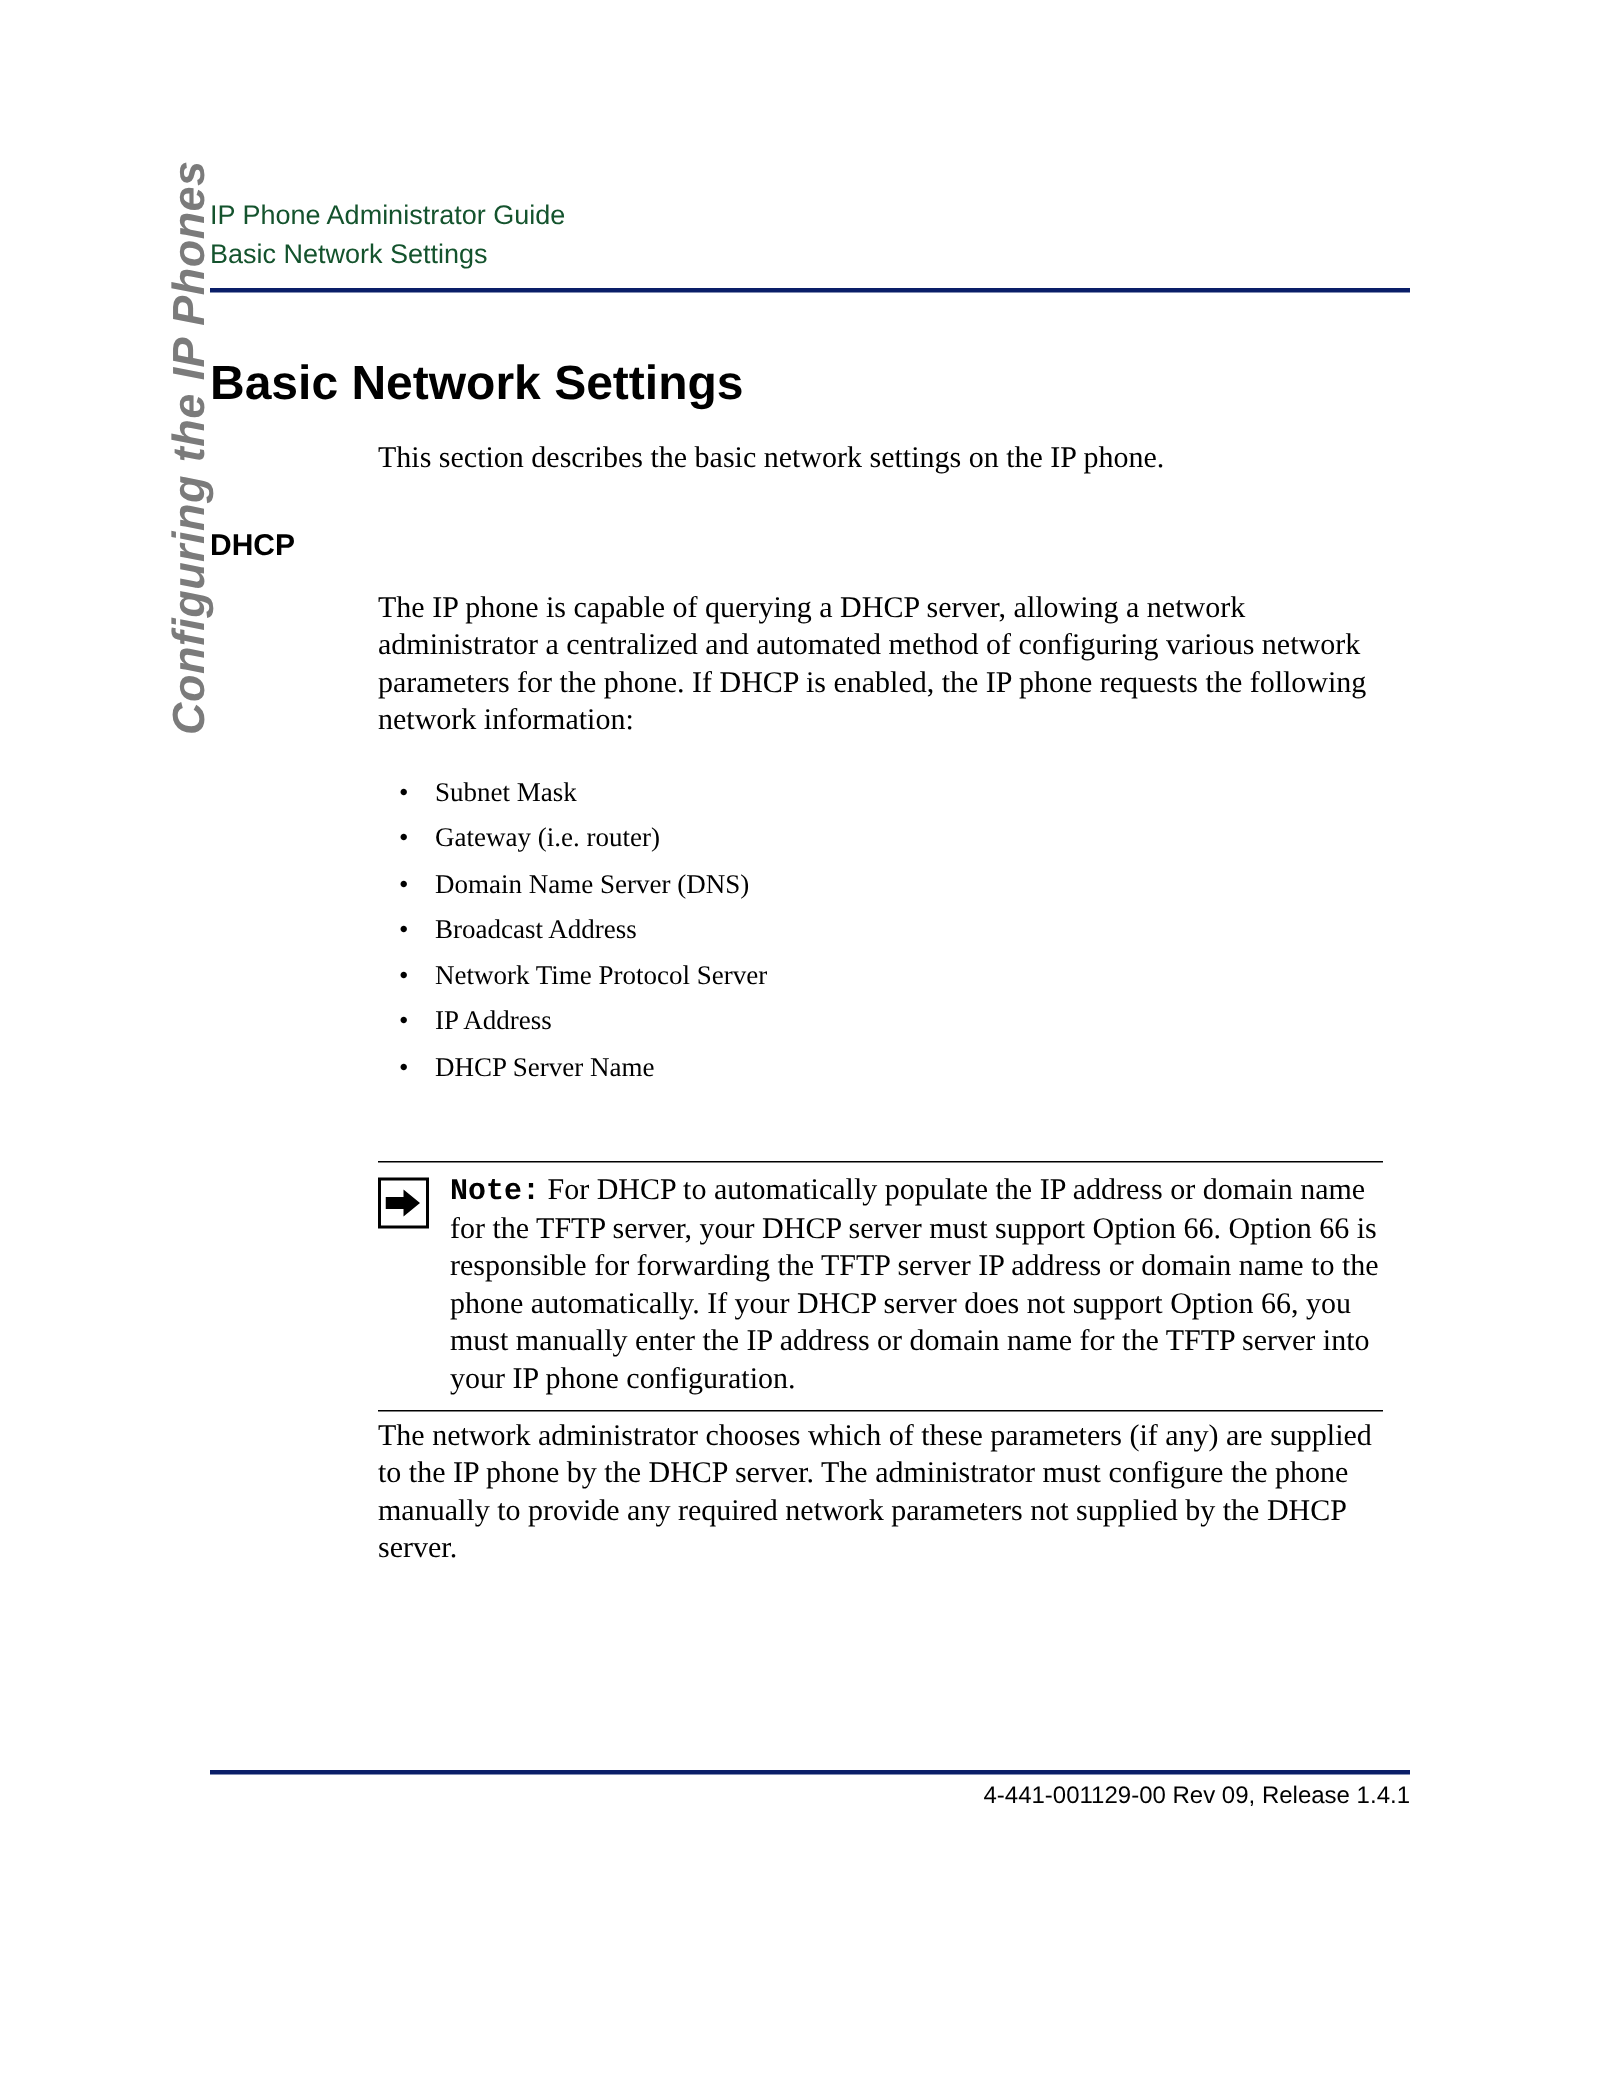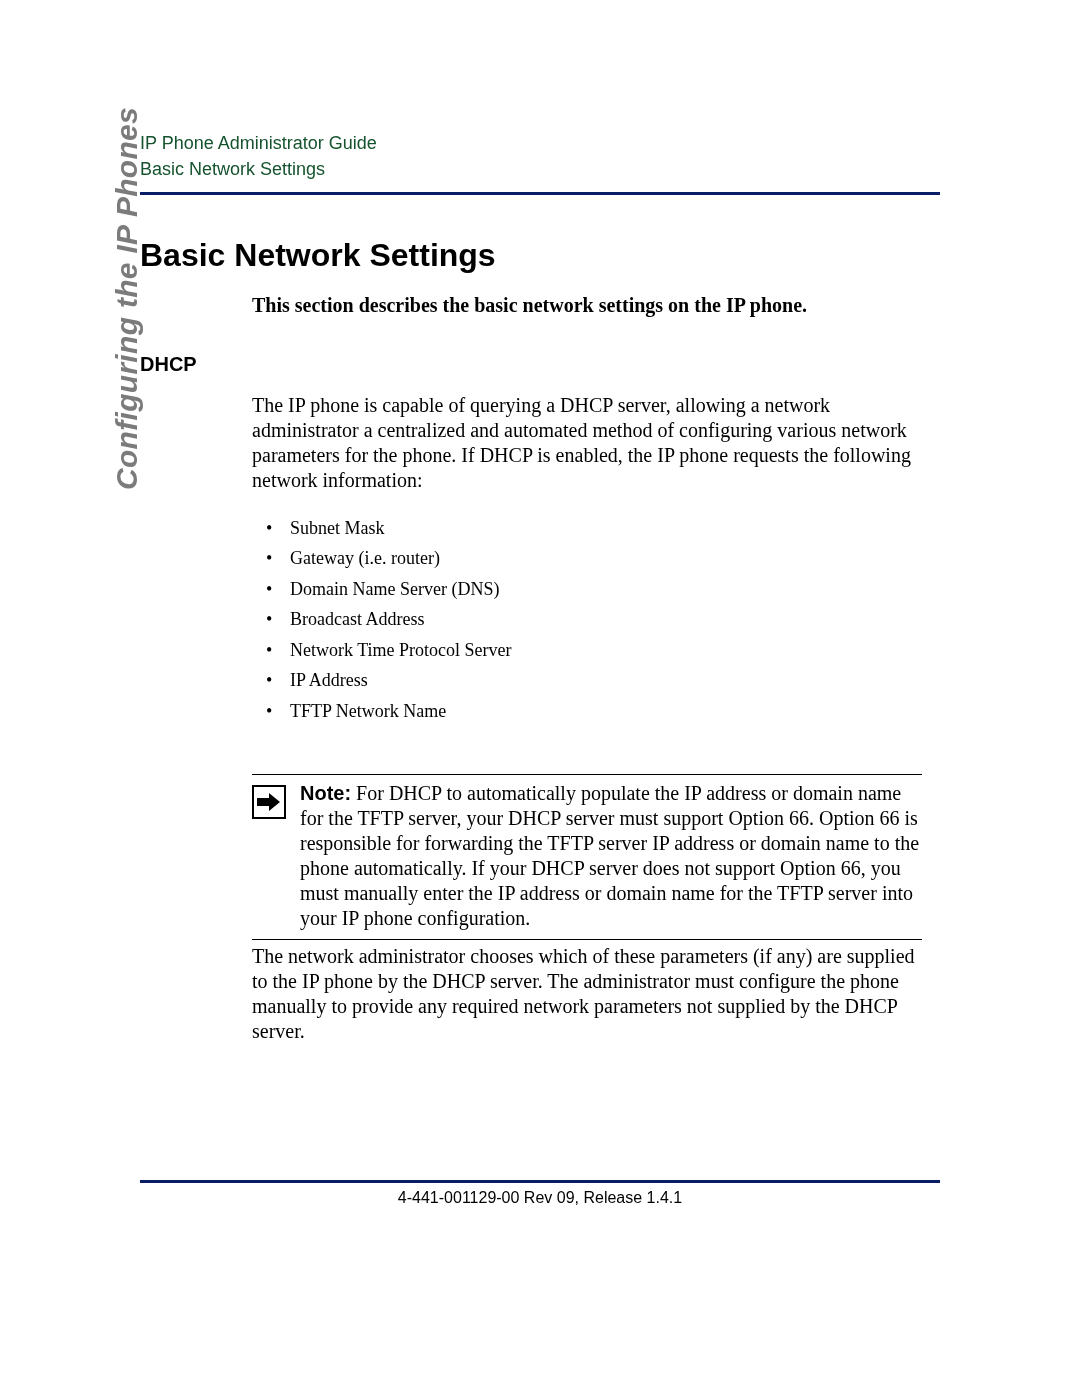"This section describes the basic" .intro { font-weight: bold -> none }
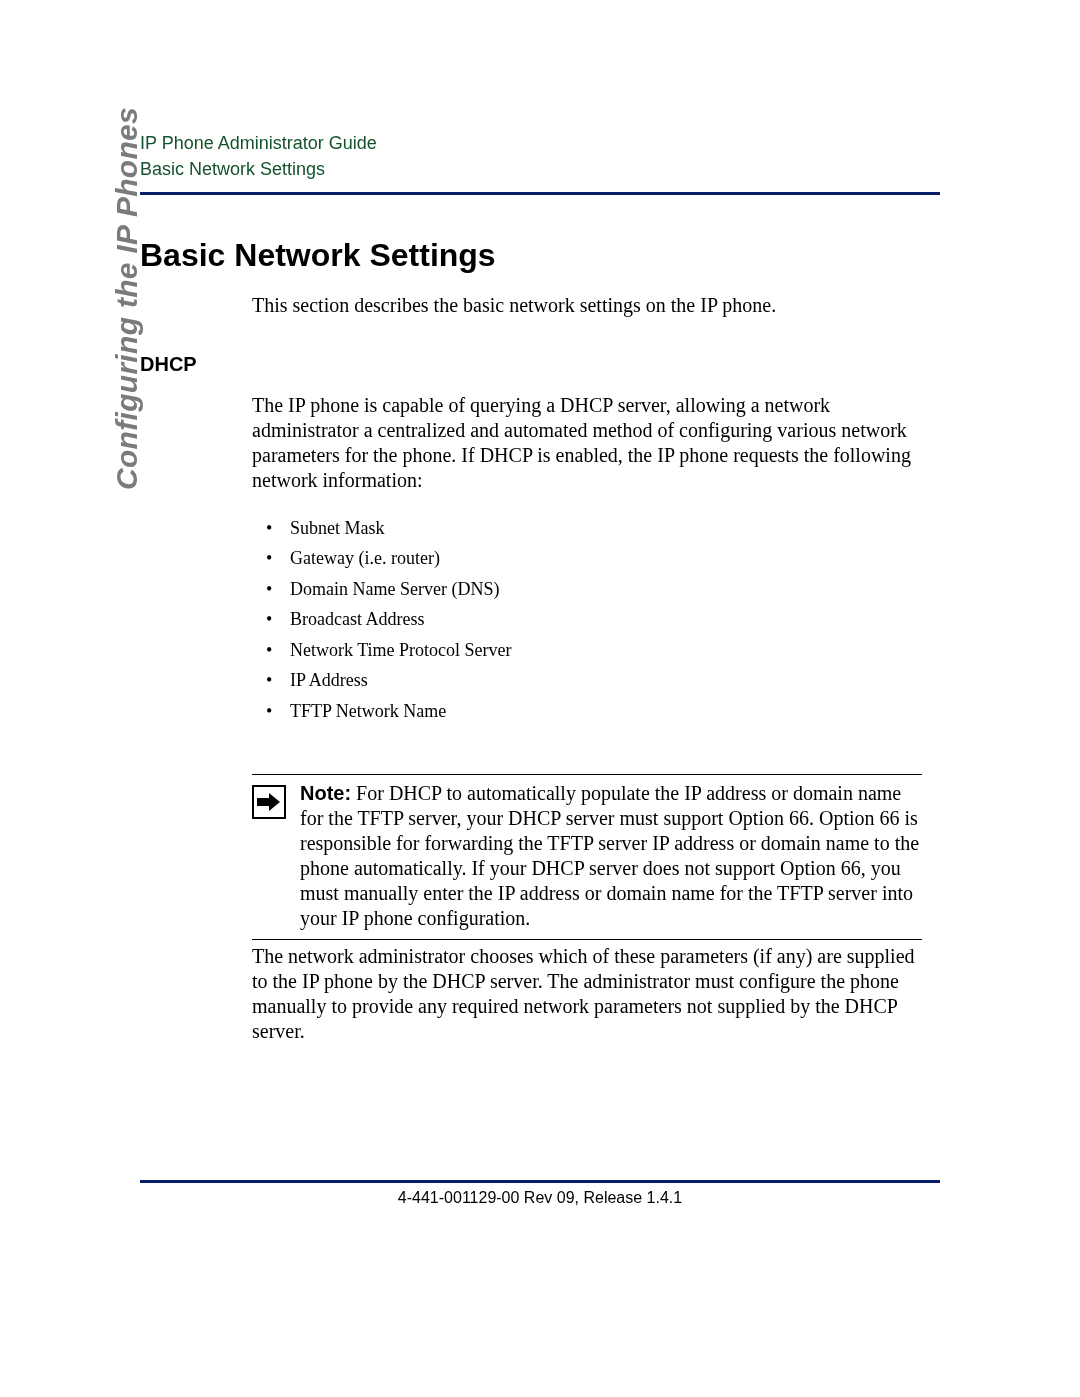"TFTP Network Name" li { text: TFTP Network -> DHCP Server }
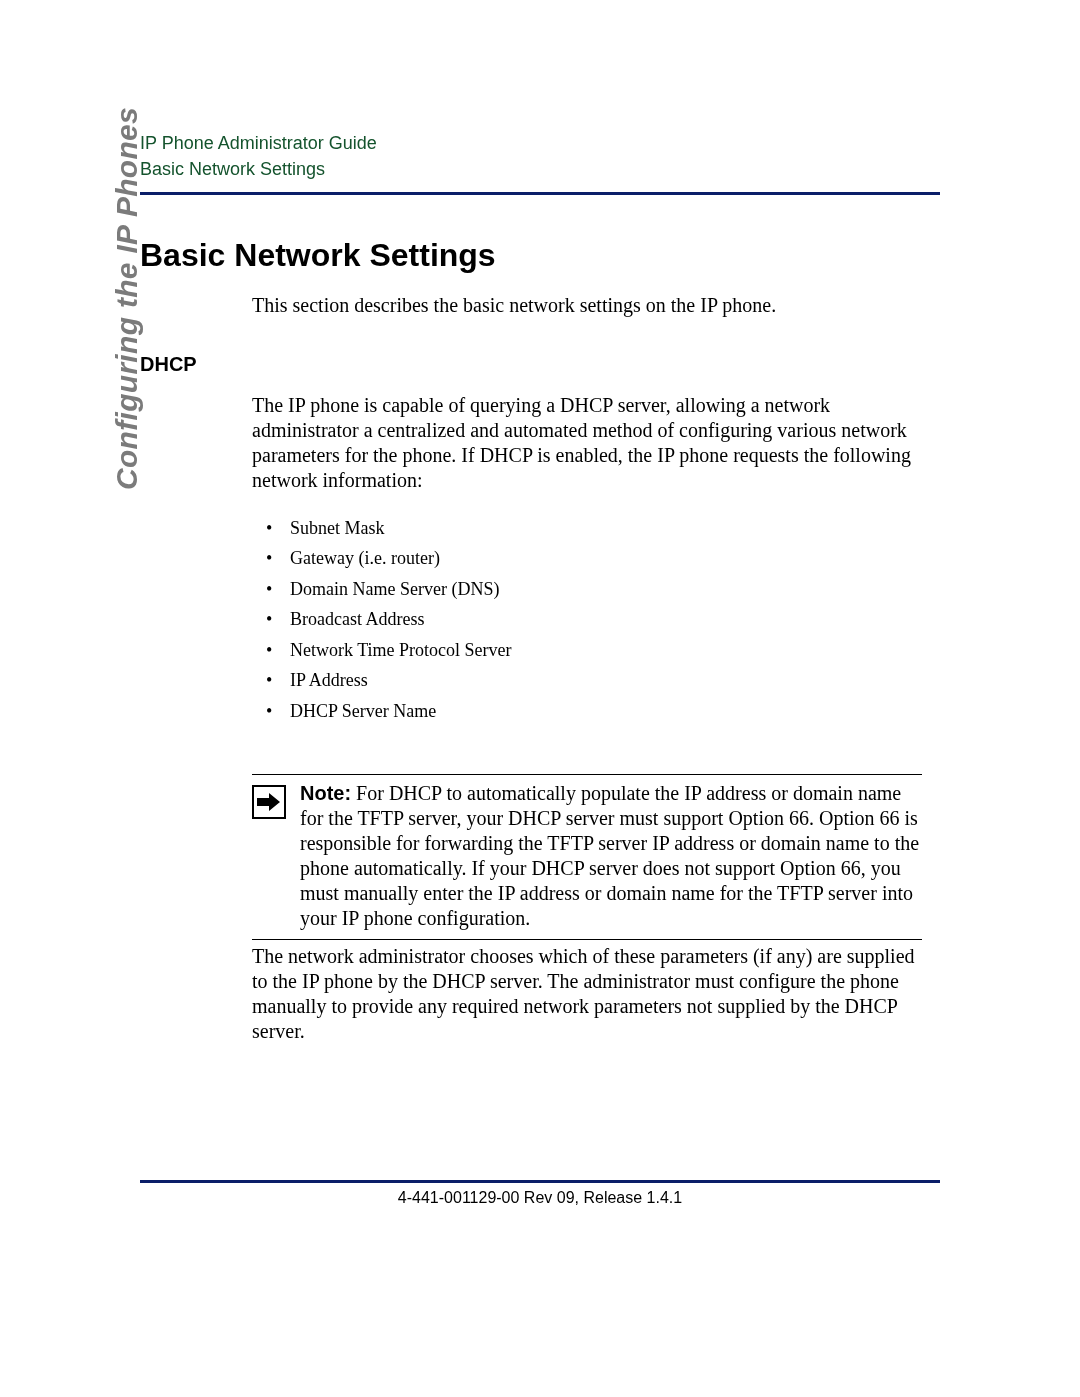"Note:" .note-label { font-family: Liberation Sans, sans-serif -> Liberation Mono, monospace }
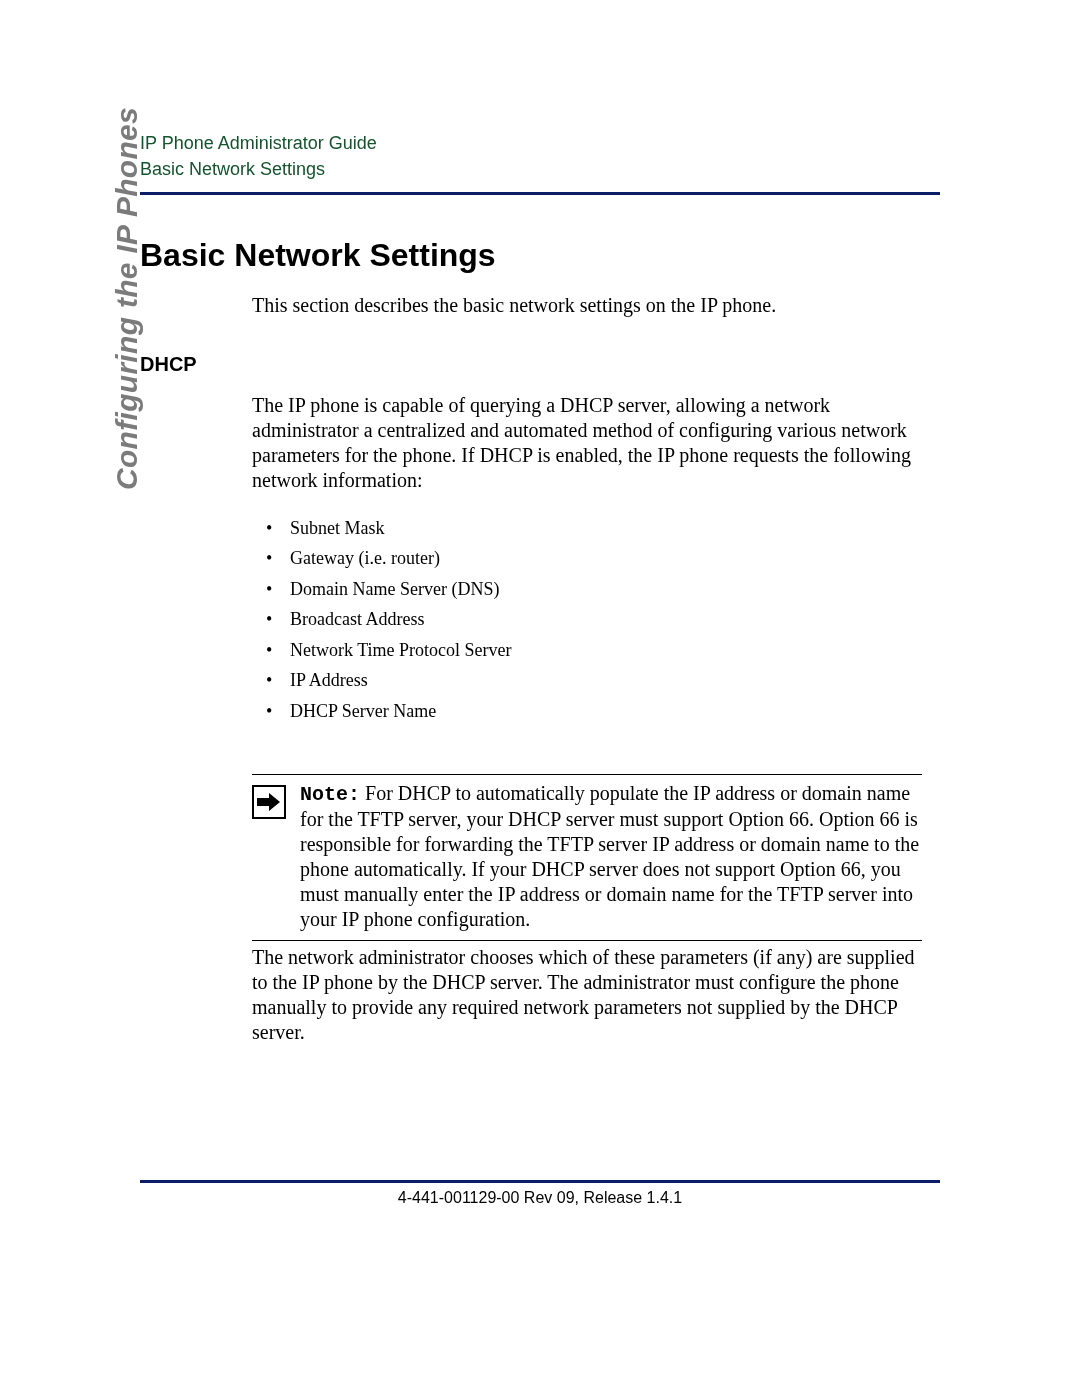"4-4" .footer-row { justify-content: center -> flex-end }
